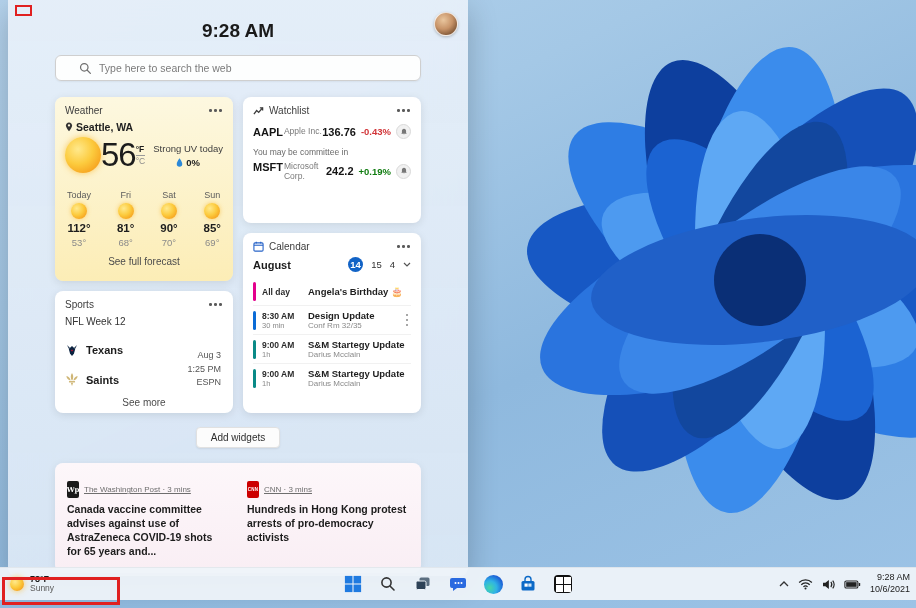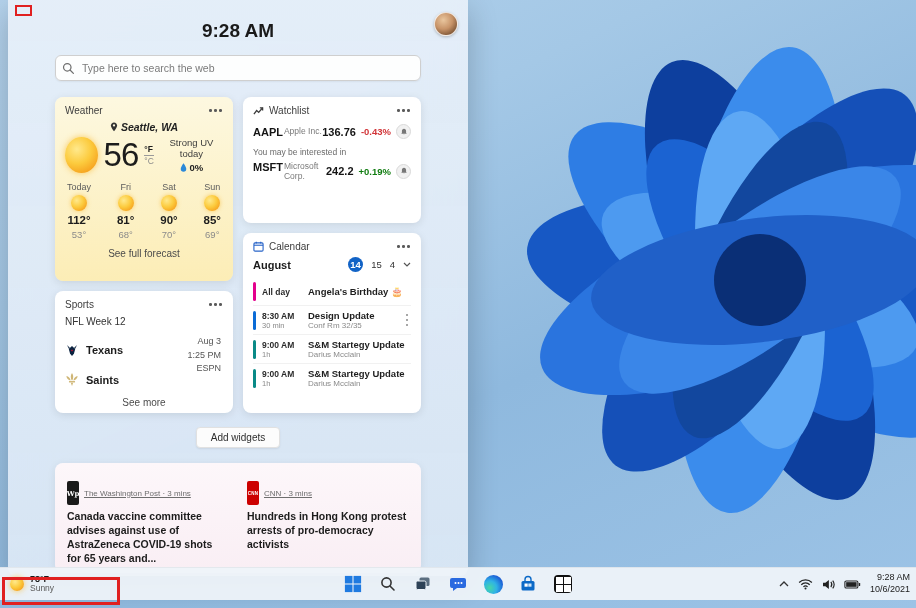"Type here to search the" .searchbar { padding: 0 6px -> 0 23px }
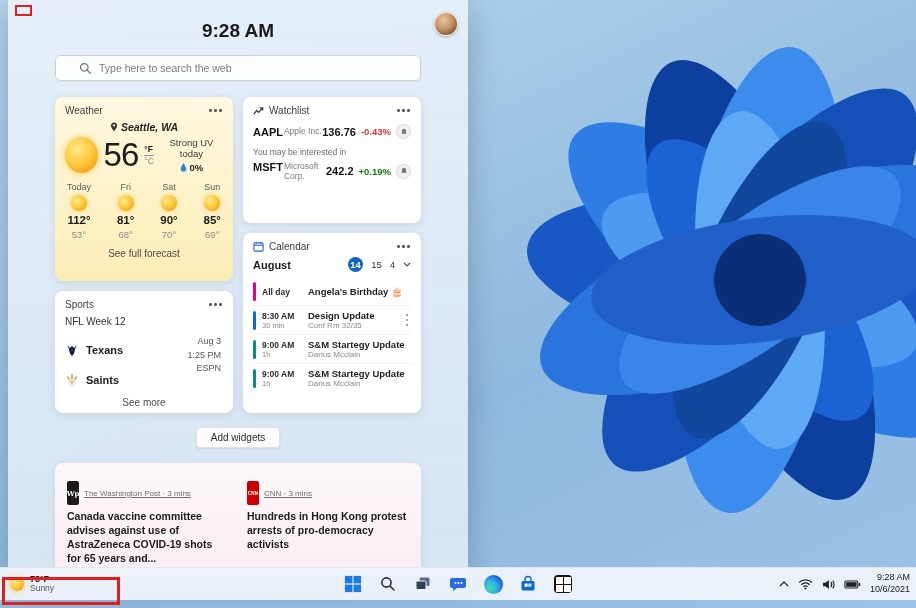"Seattle, WA" .w-loc { font-style: italic -> none; justify-content: center -> none }
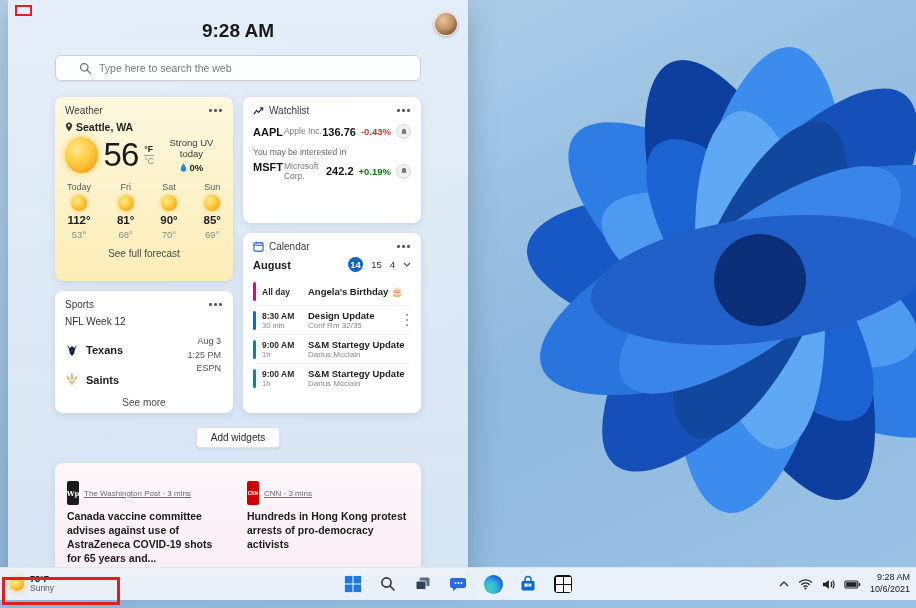"56" .w-main { gap: 6px -> 0 }
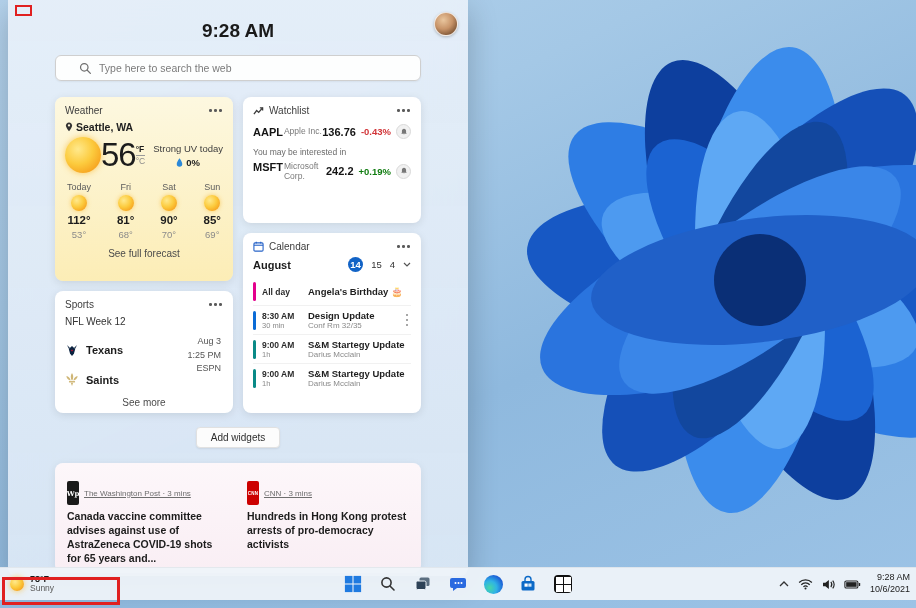"You may be interested in" div.interested { text: interested -> committee }
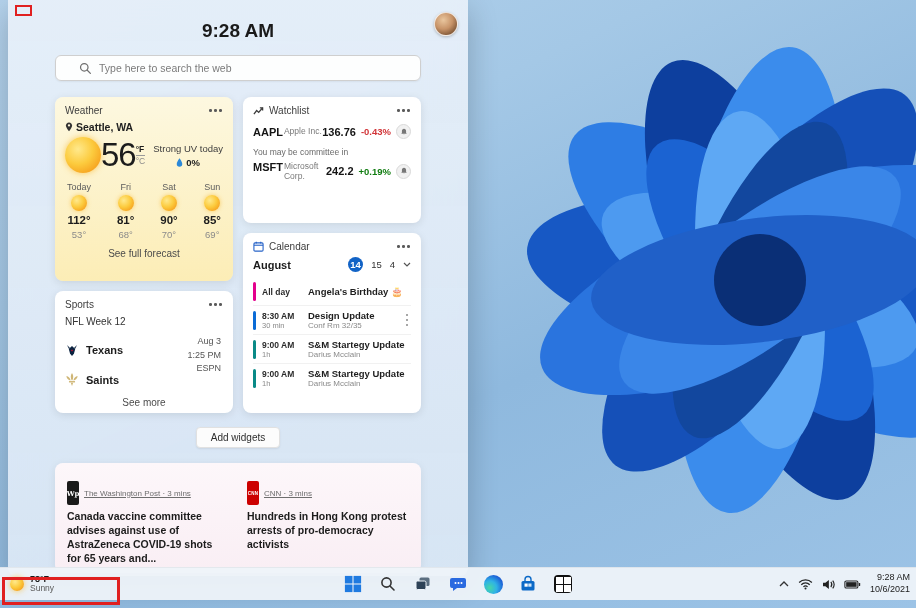"Today" .w-days { margin-top: 8px -> 16px }
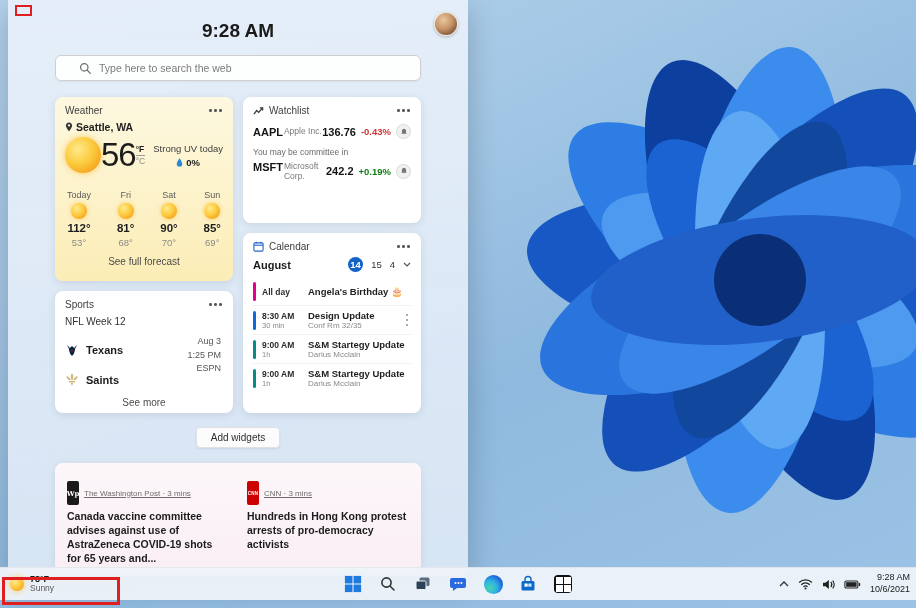"Aug 3" .sp-info { top: 44px -> 58px }
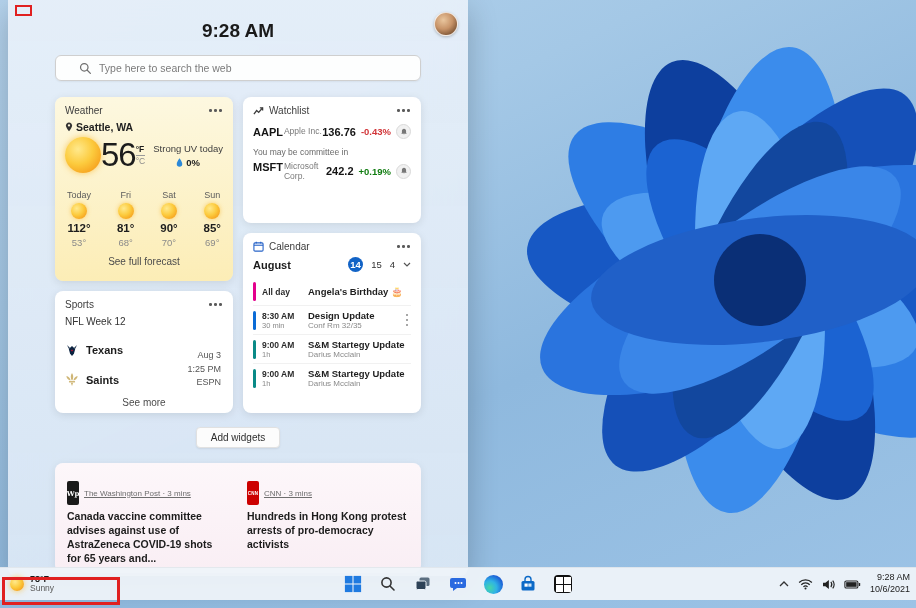"Wp" .src-logo { height: 24px -> 17px }
